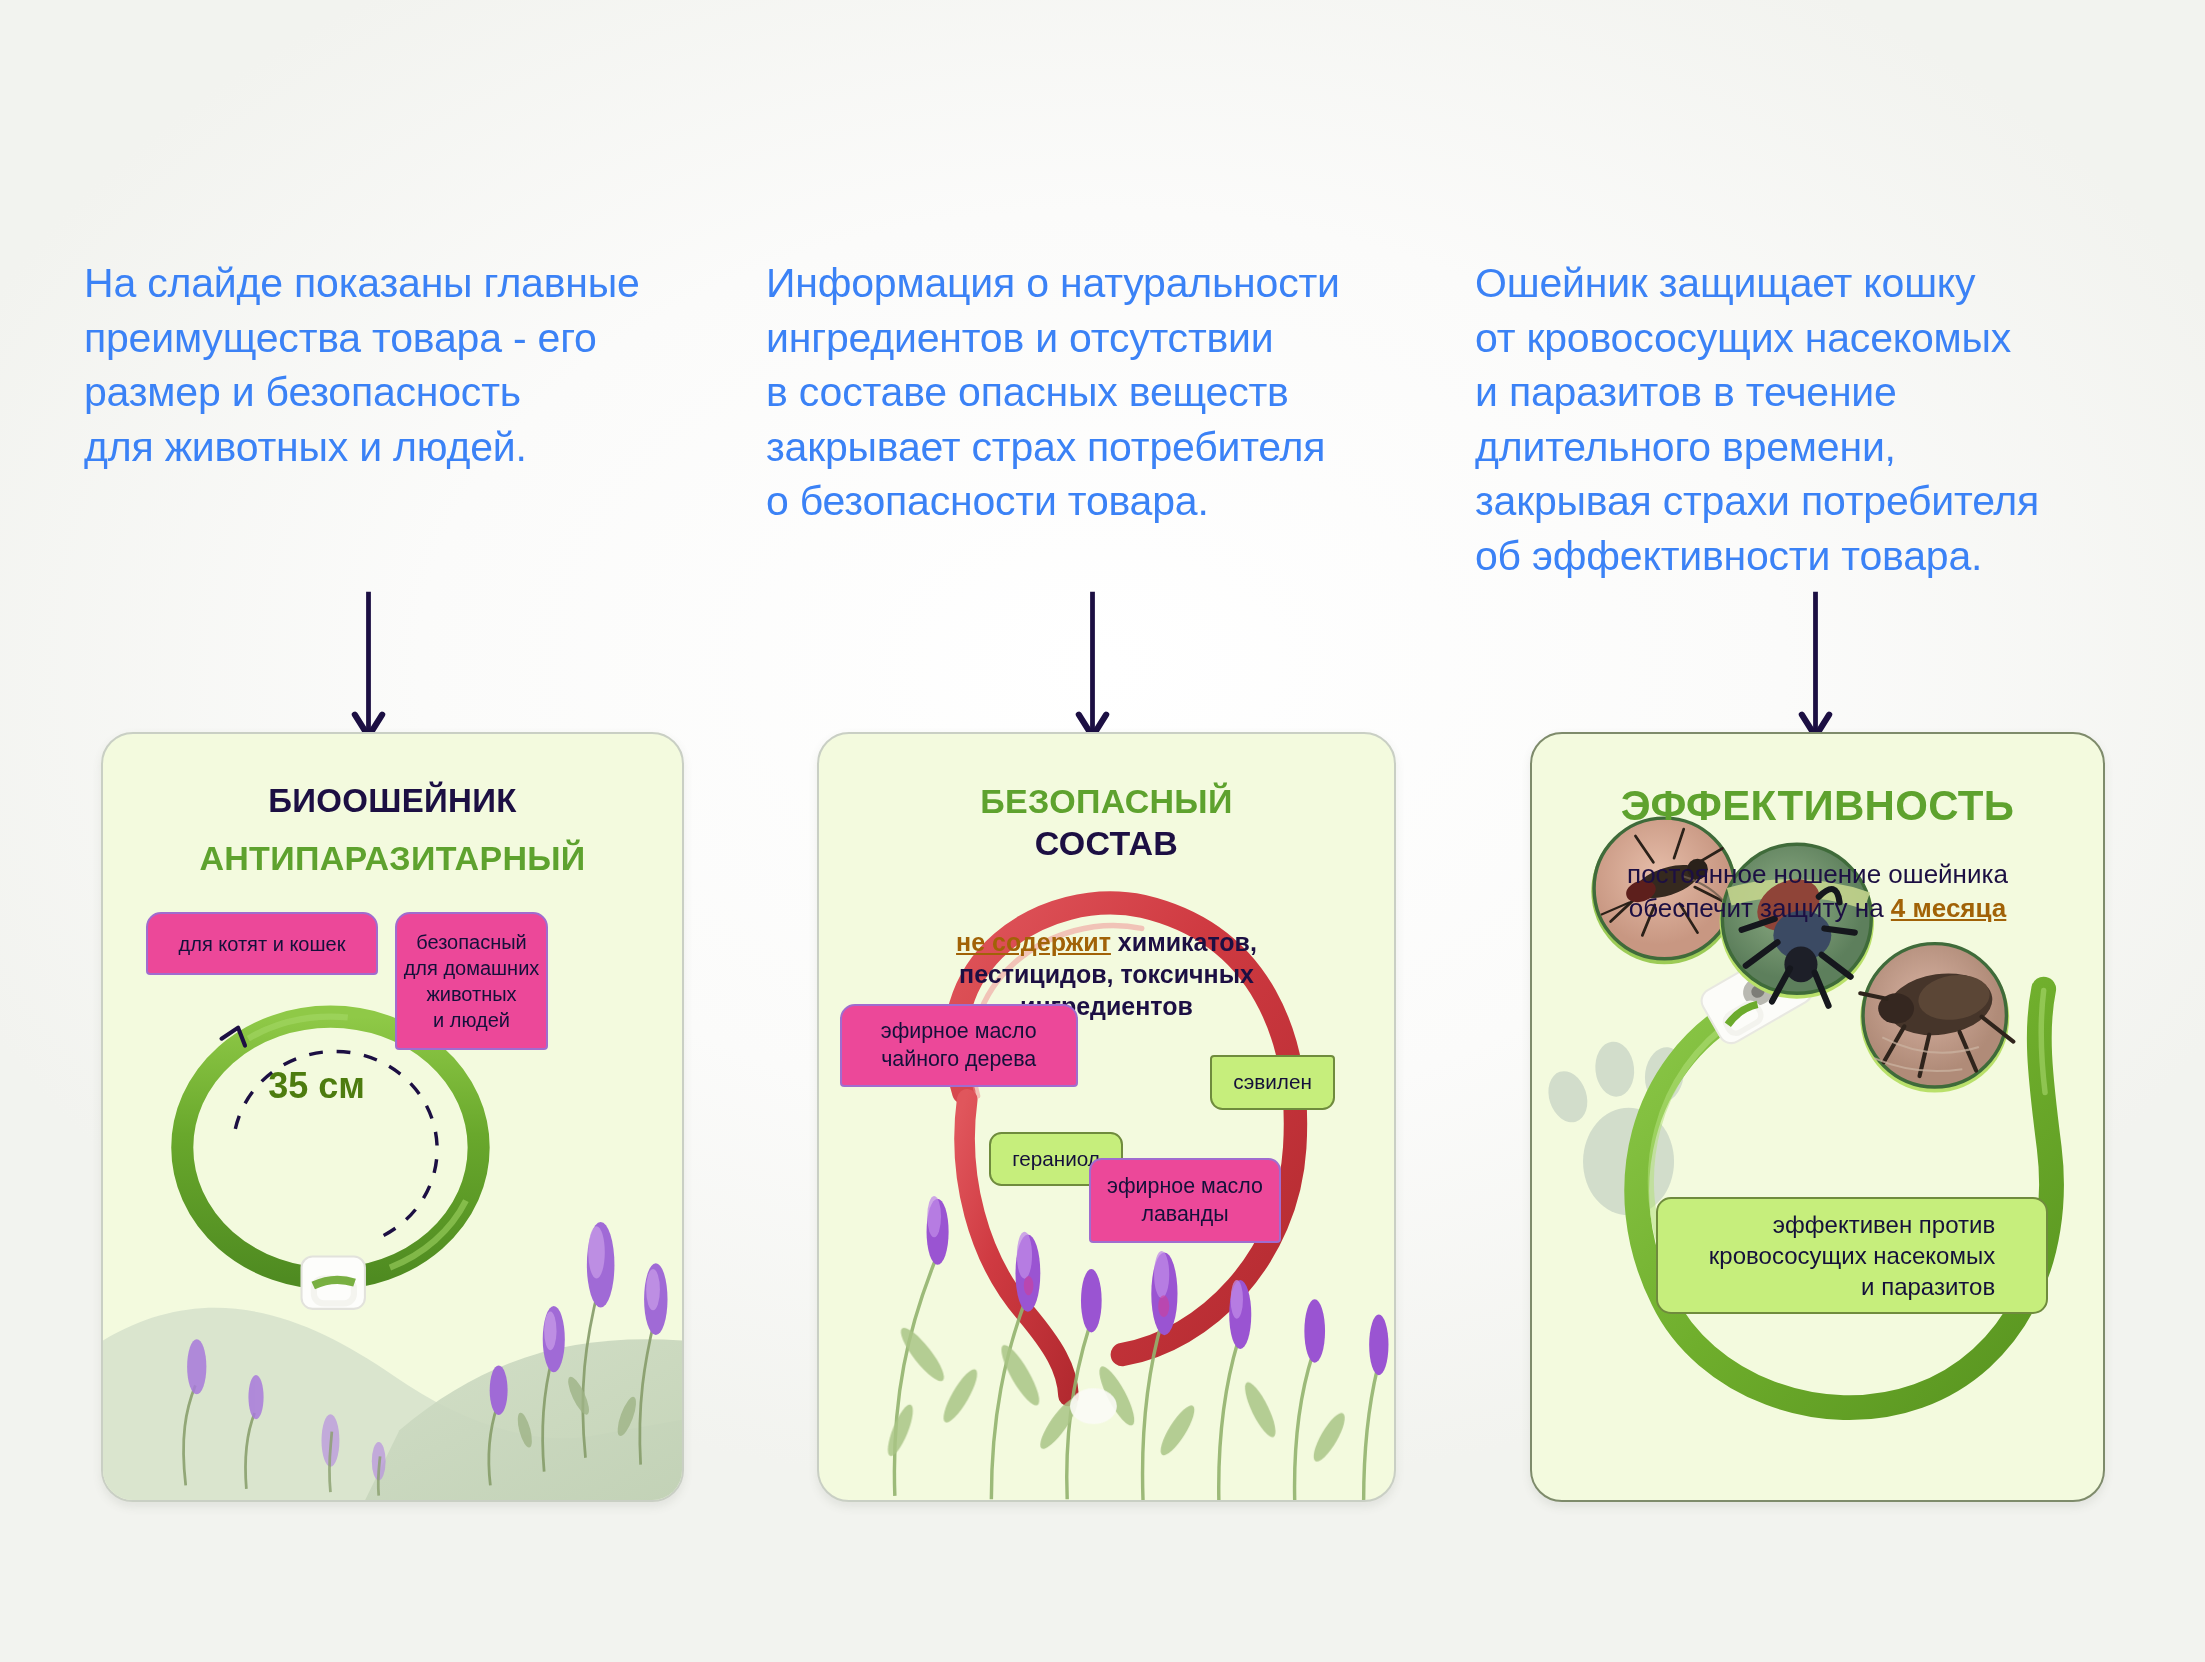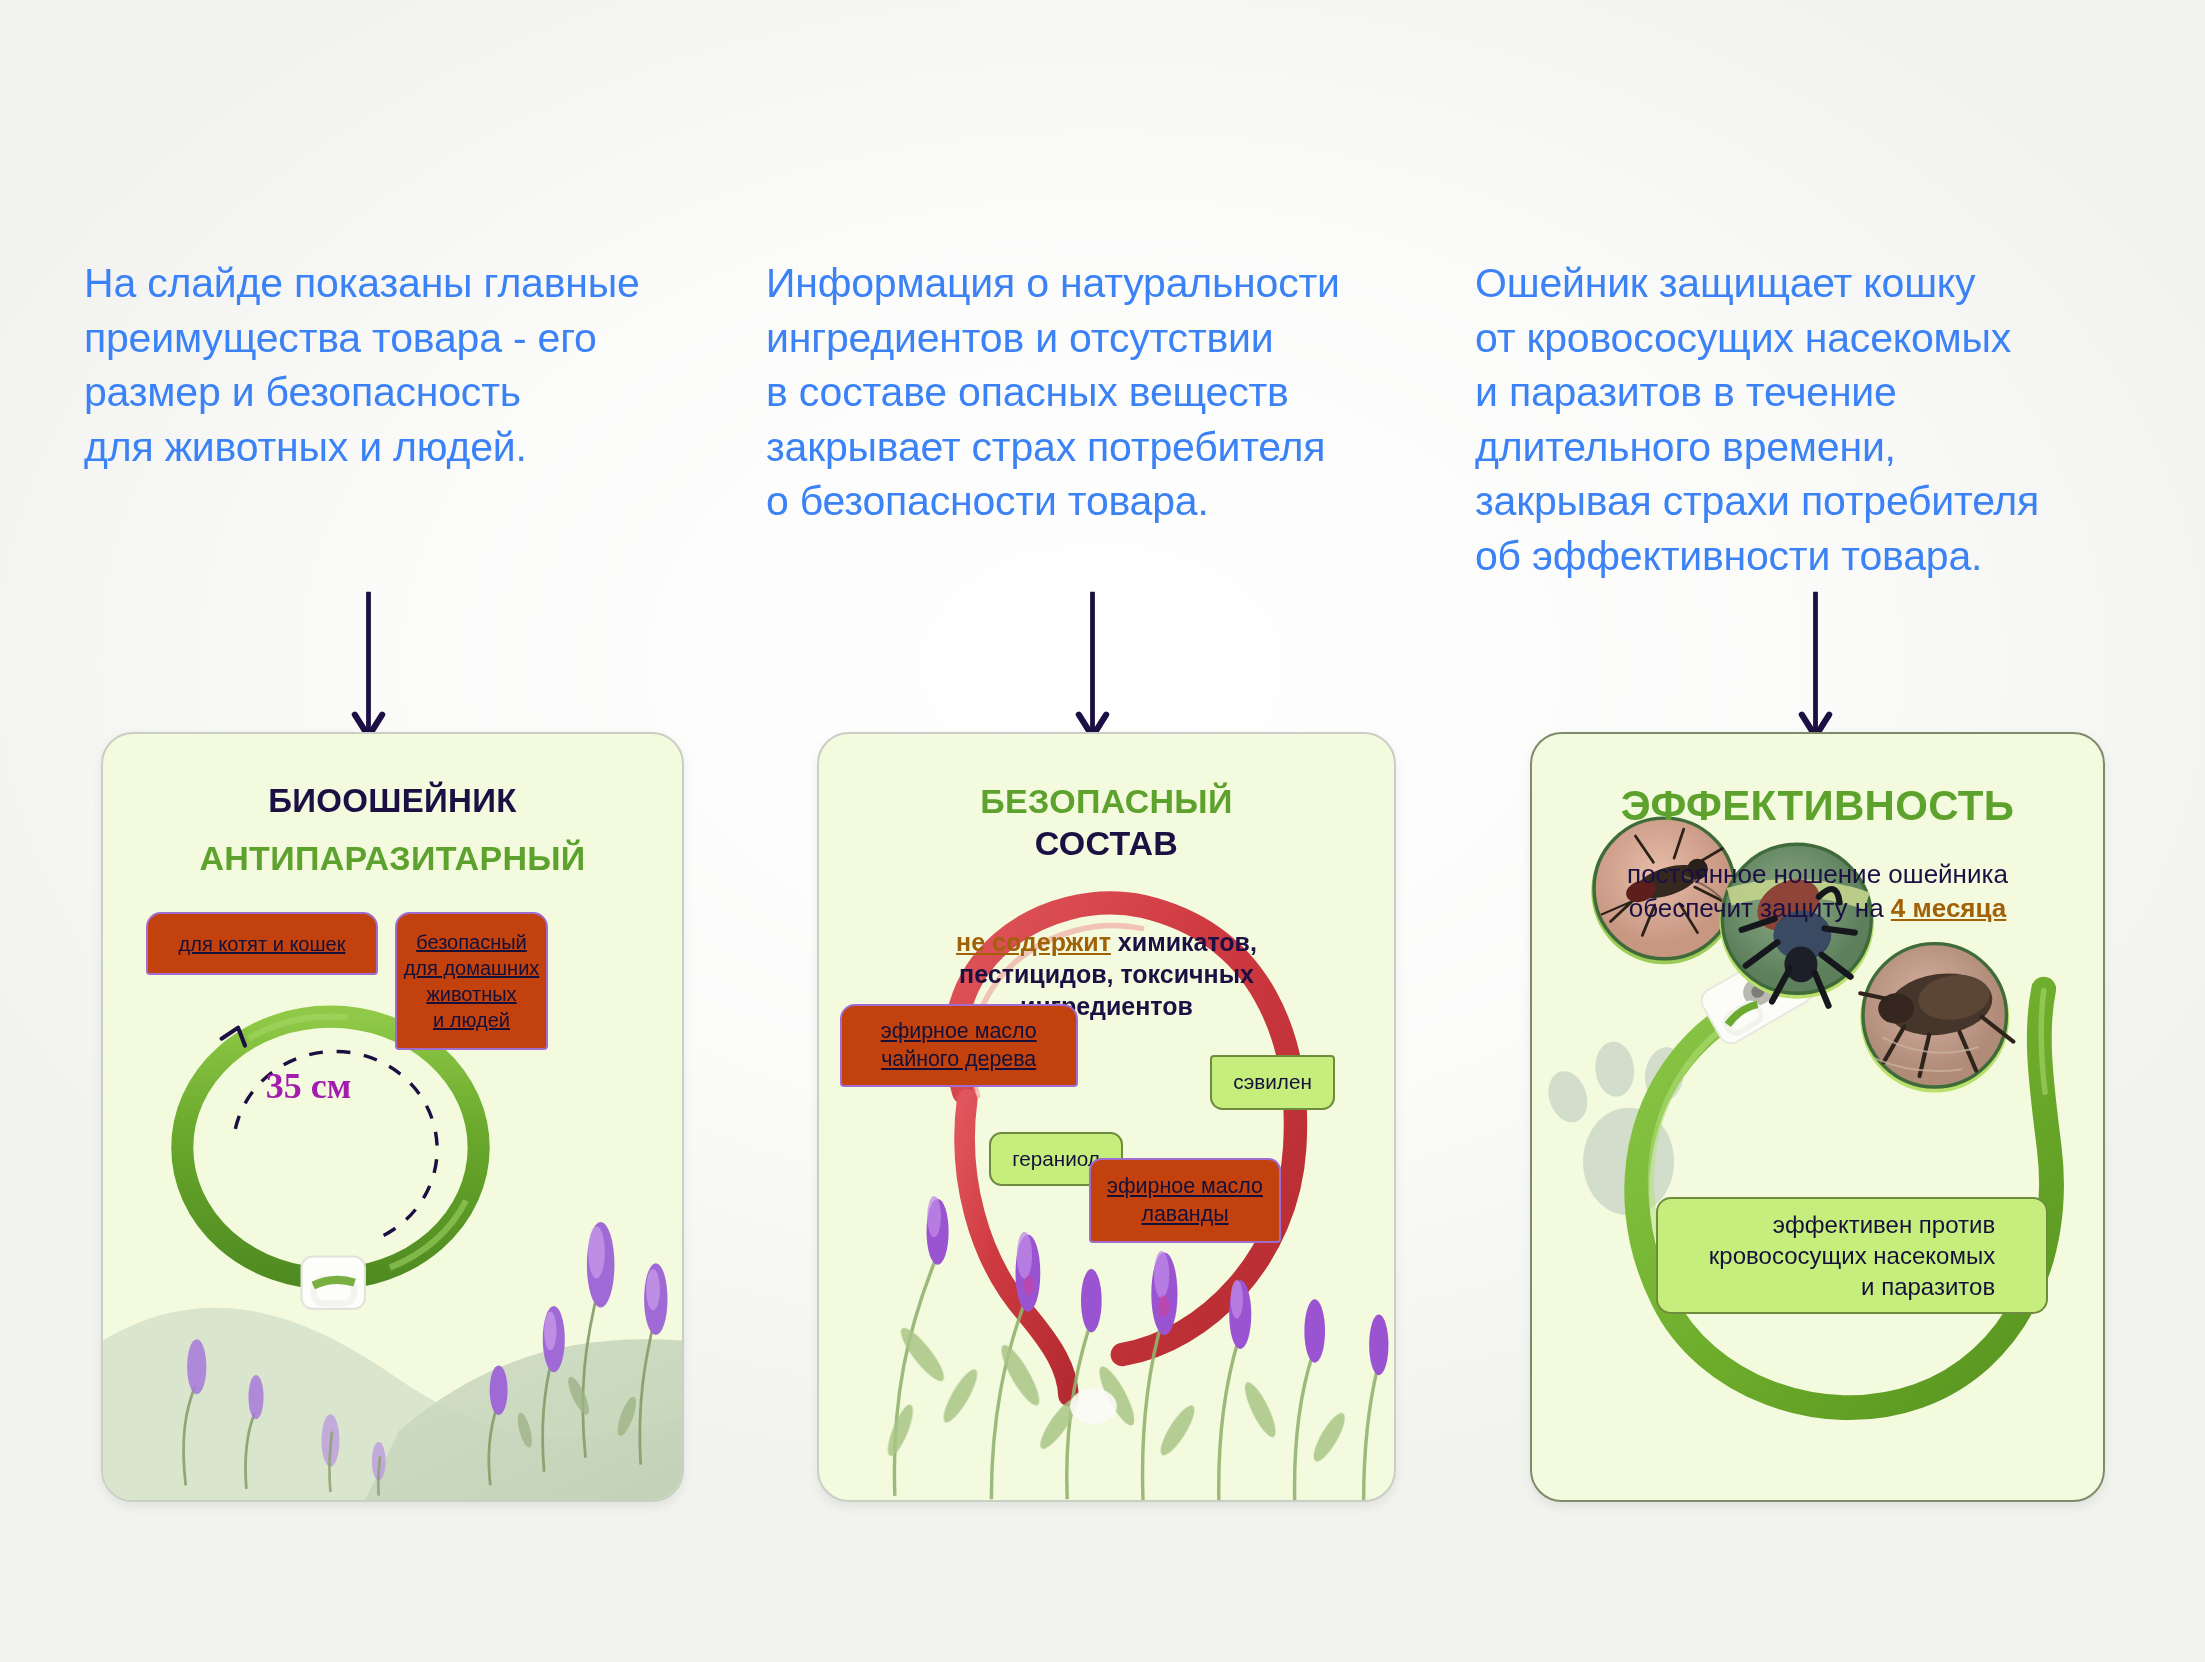"для котят и кошек" .badge.purple { background: #c2410c -> #ec4899; text-decoration: underline -> none }
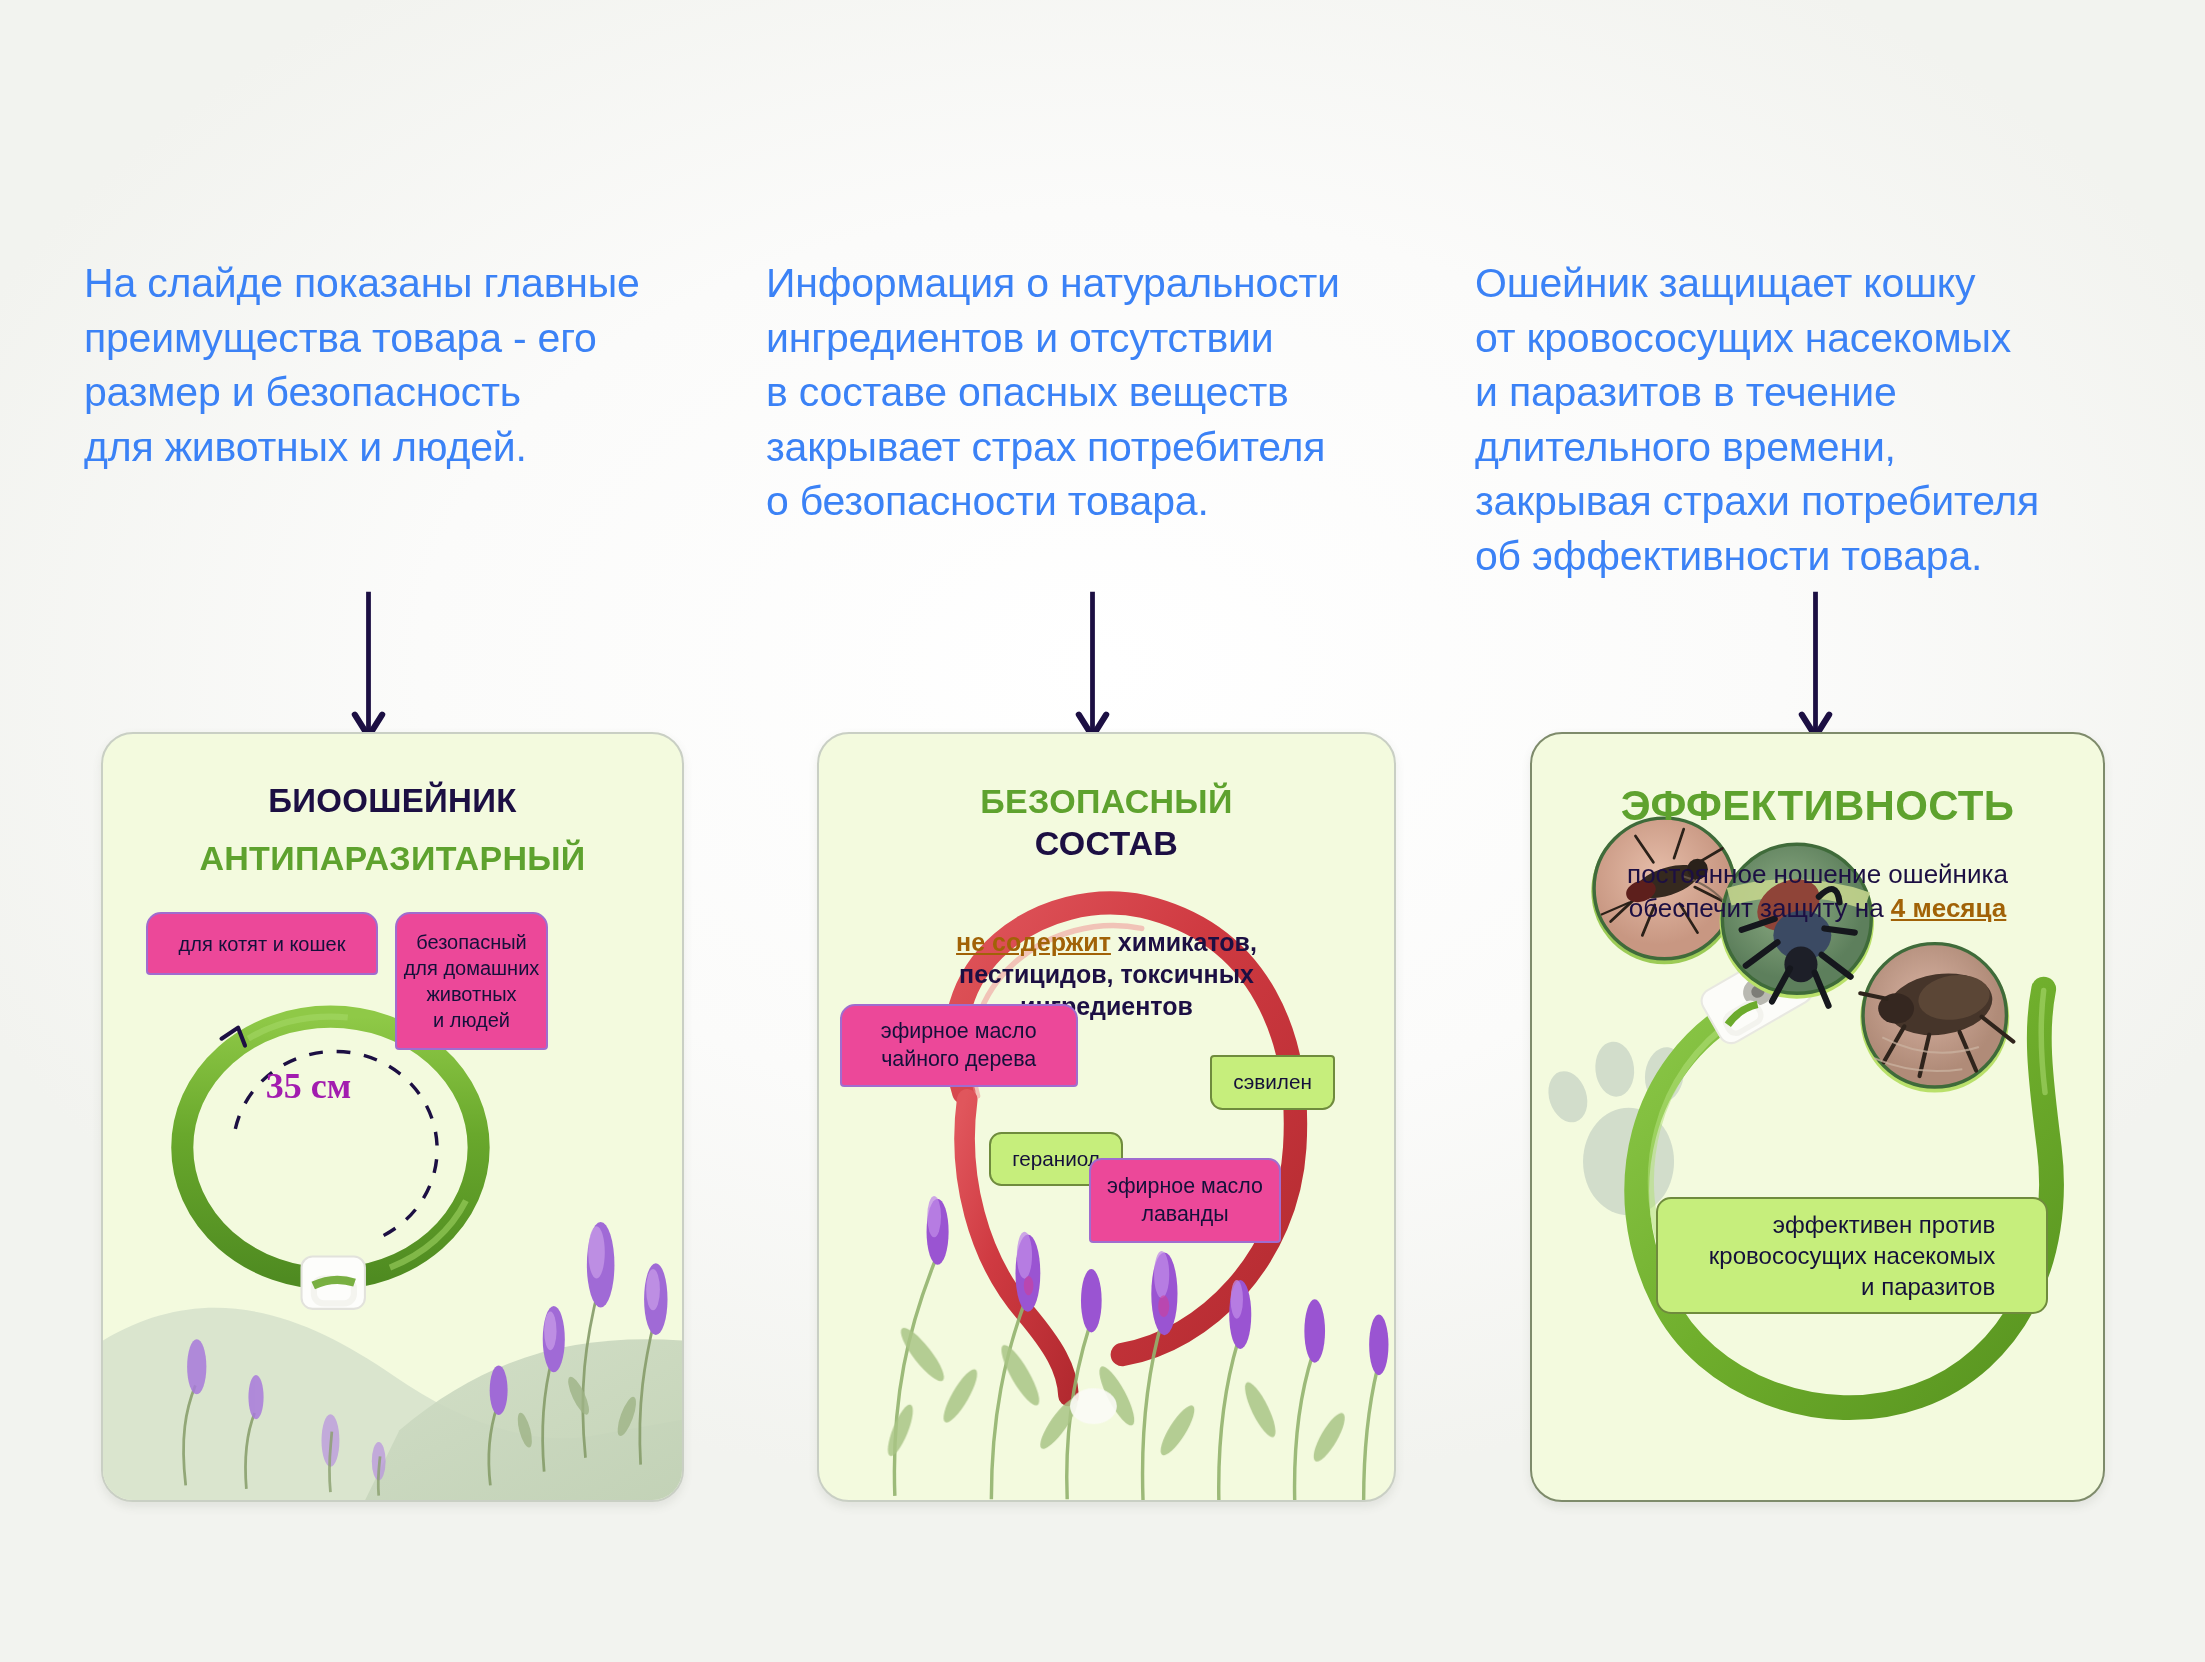"35 см" #size-label { color: #a21caf -> #4d7c0f; font-family: Liberation Serif, serif -> none; left: 116px -> 124px }
